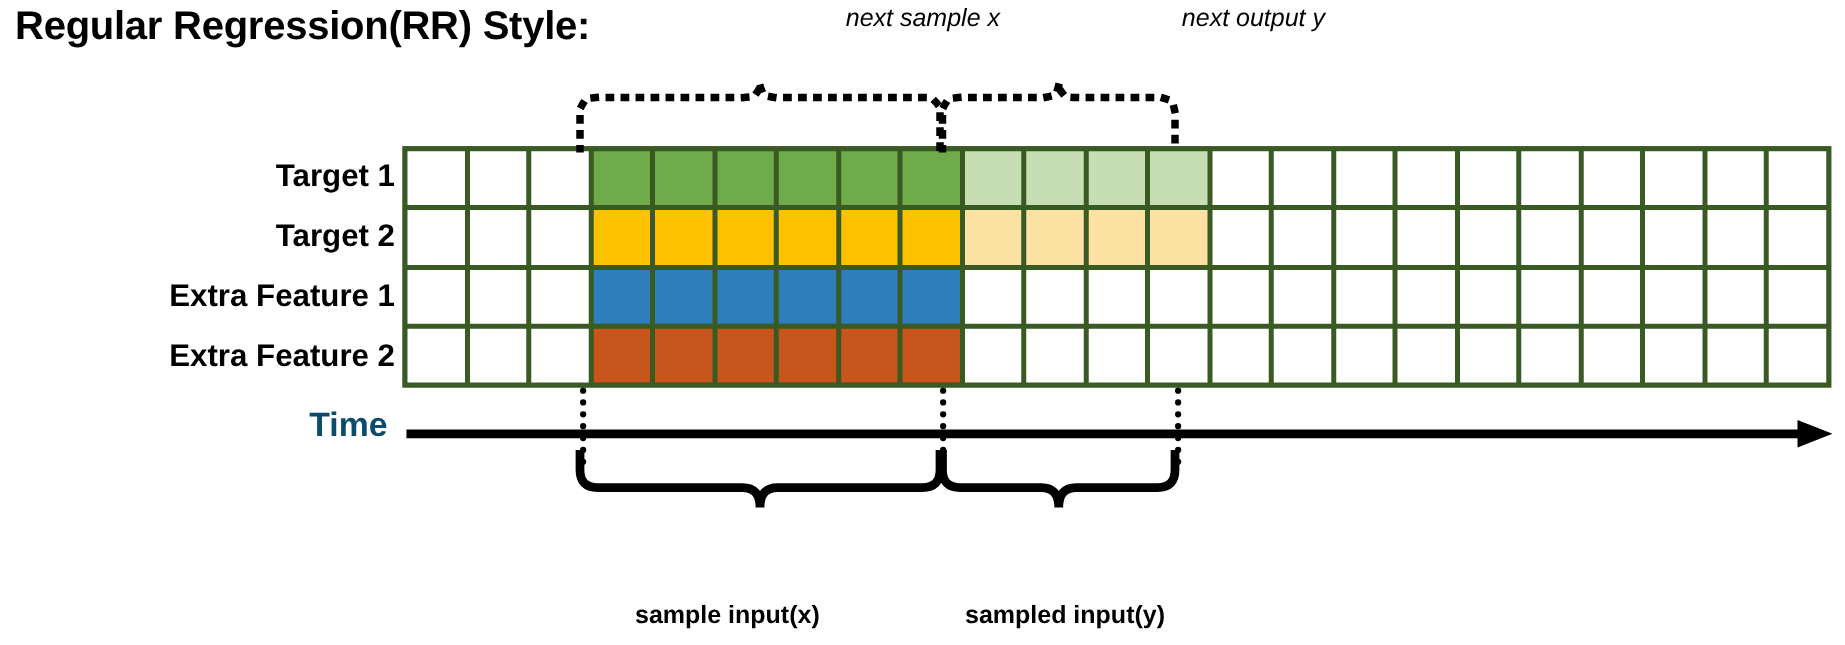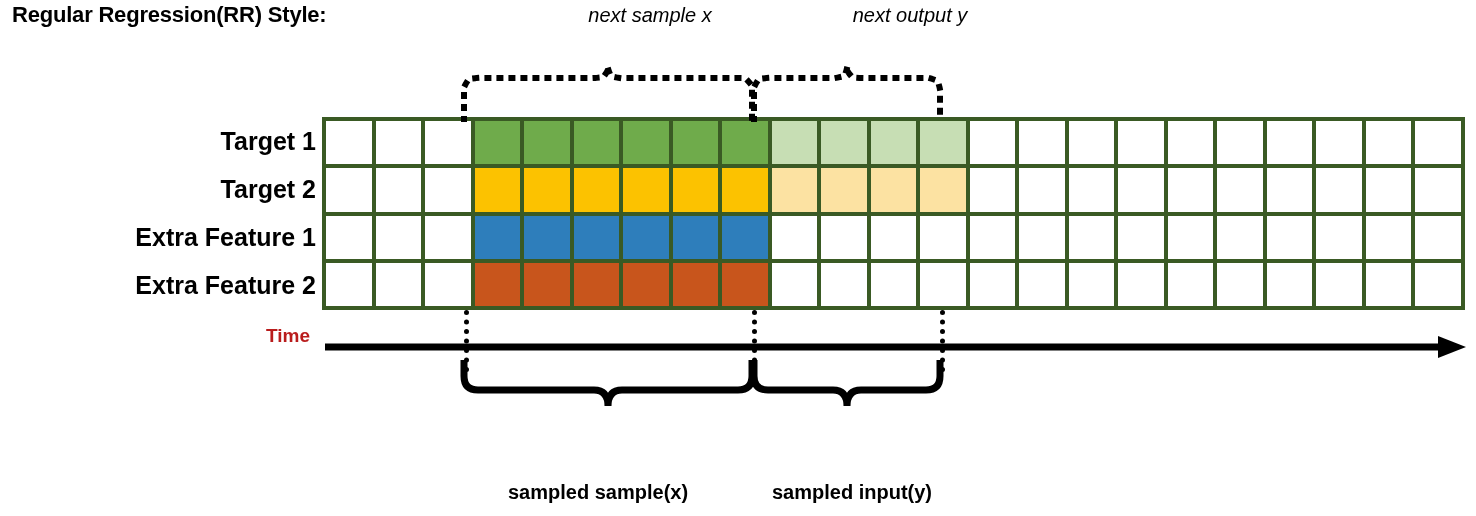"Regular Regression(RR) Style:" #title { font-size: 22px -> 32px }
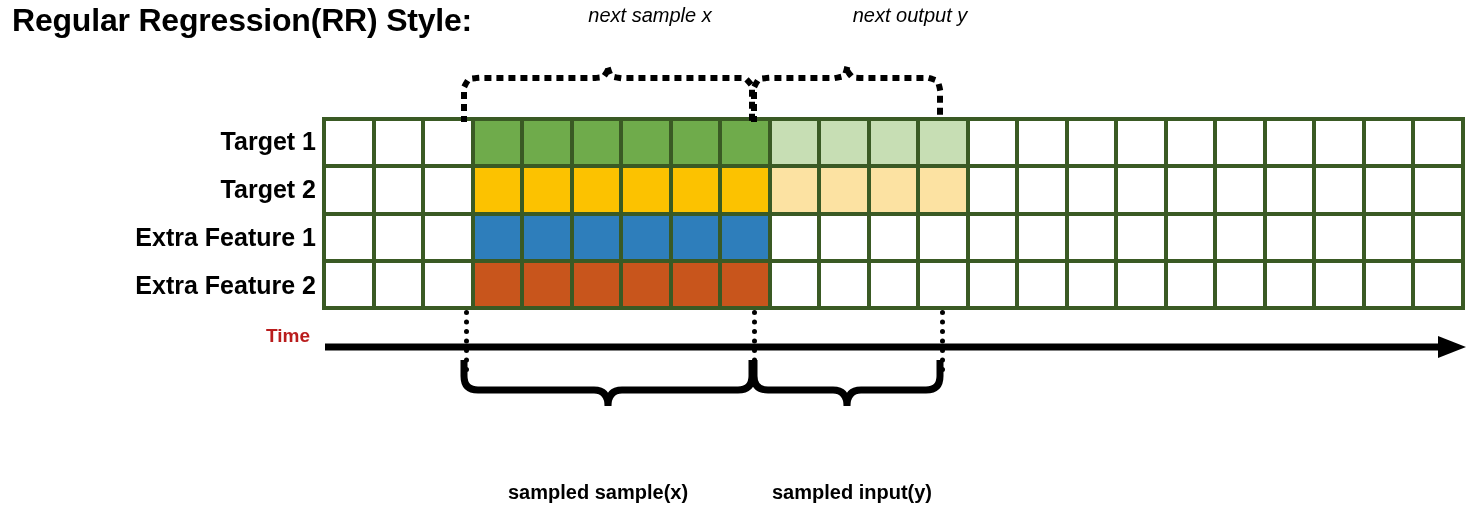"next sample x" .top-annot { text-align: center -> right }
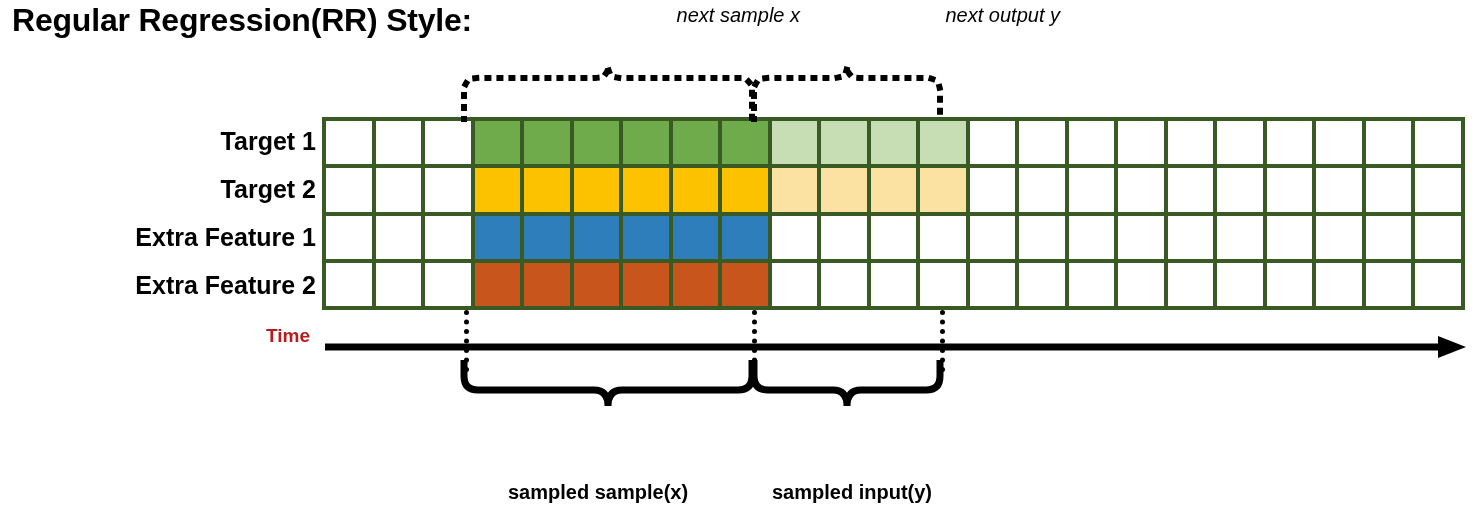"Time" #time-label { color: #b91c1c -> #0c4a6e; font-size: 19px -> 27px }
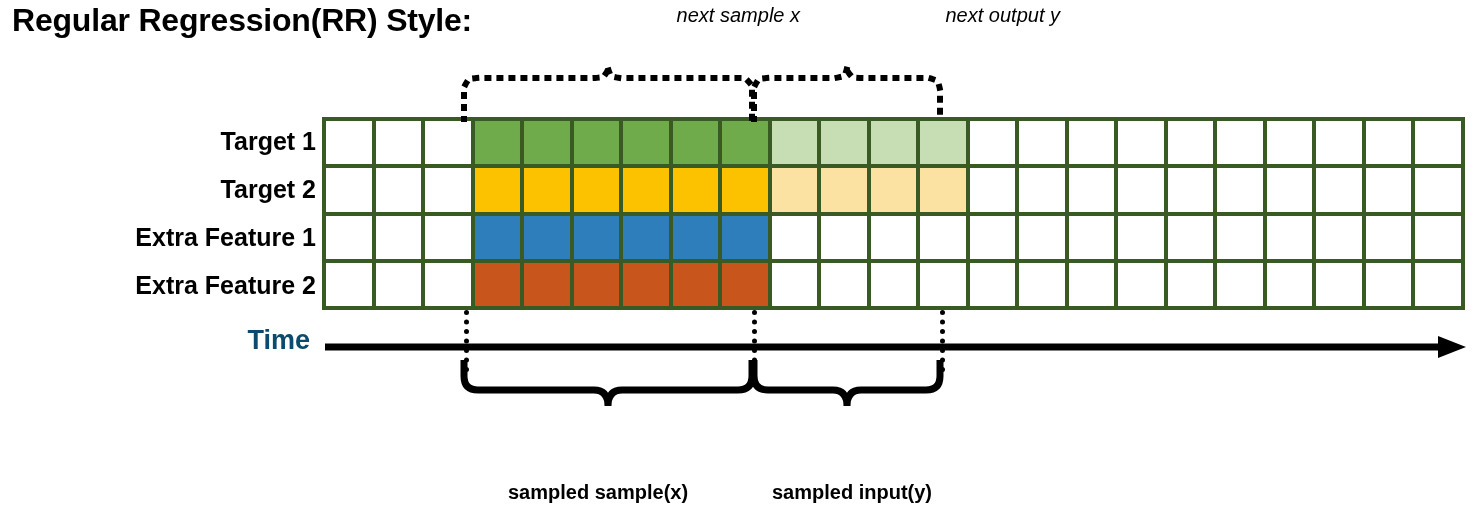"sampled sample(x)" div { text: sampled sample -> sample input }
